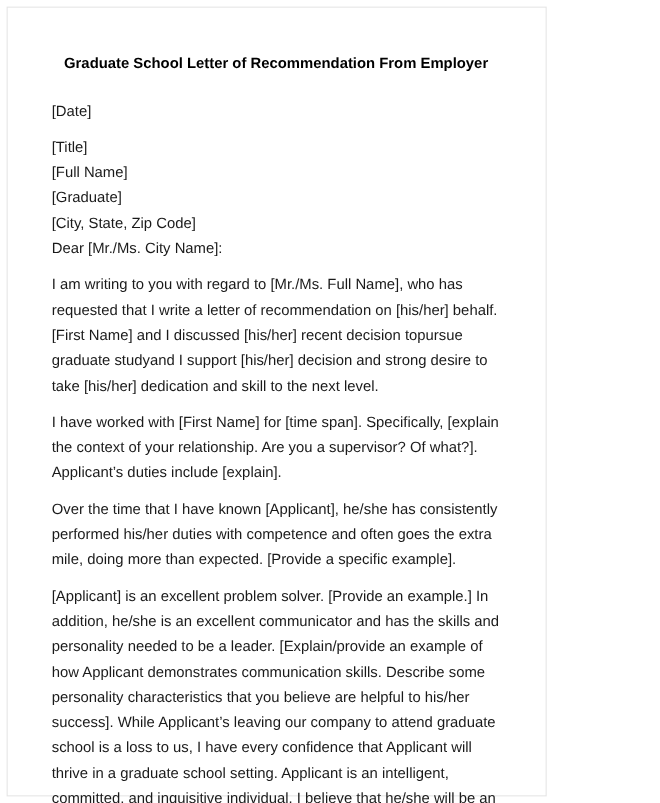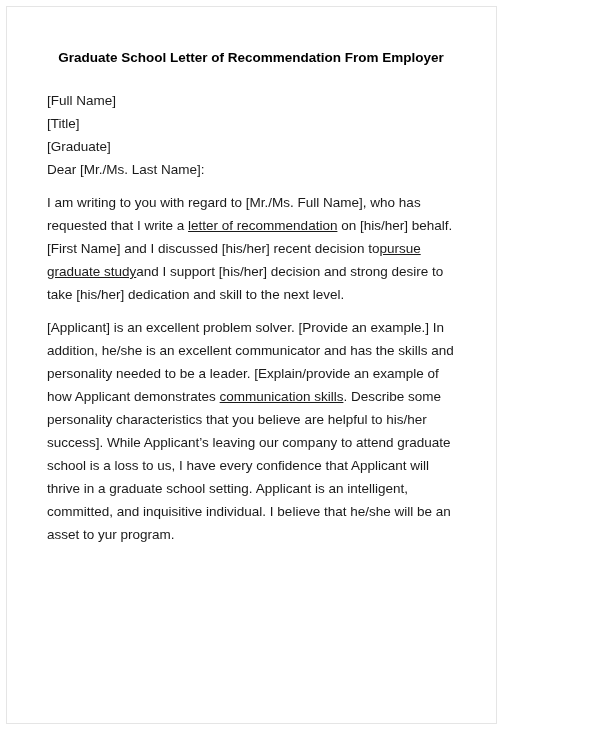"[Date]" div.line { html: none -> <div>[Date]</div> }
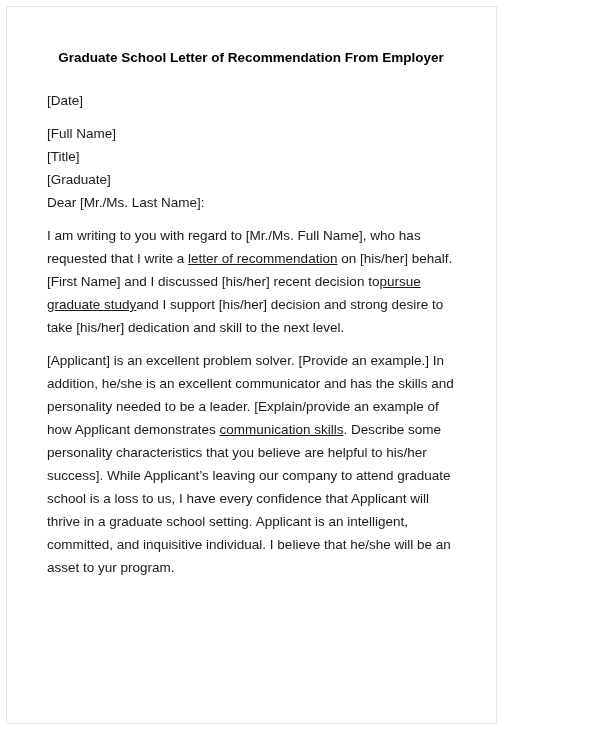"[Full Name]" div.line { order: before "[Title]" -> after "[Title]" }
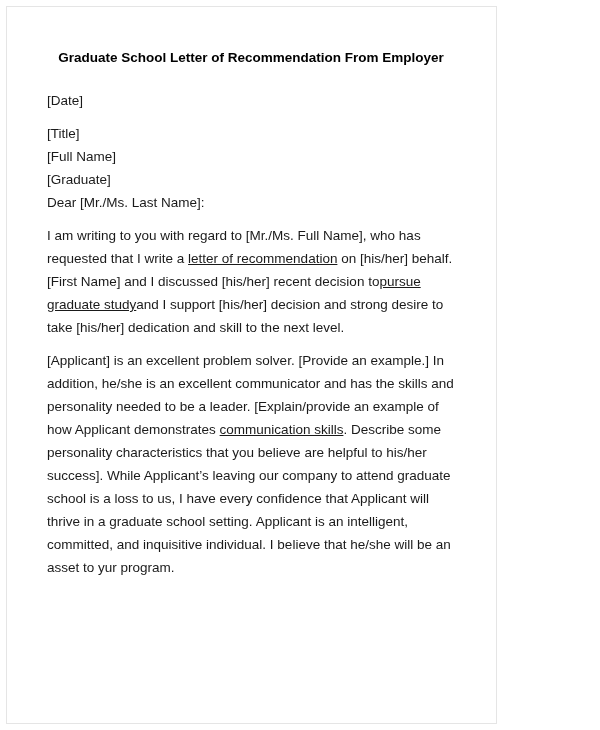"[City, State, Zip Code]" div.line { html: none -> <div>[City, State, Zip Code]</div> }
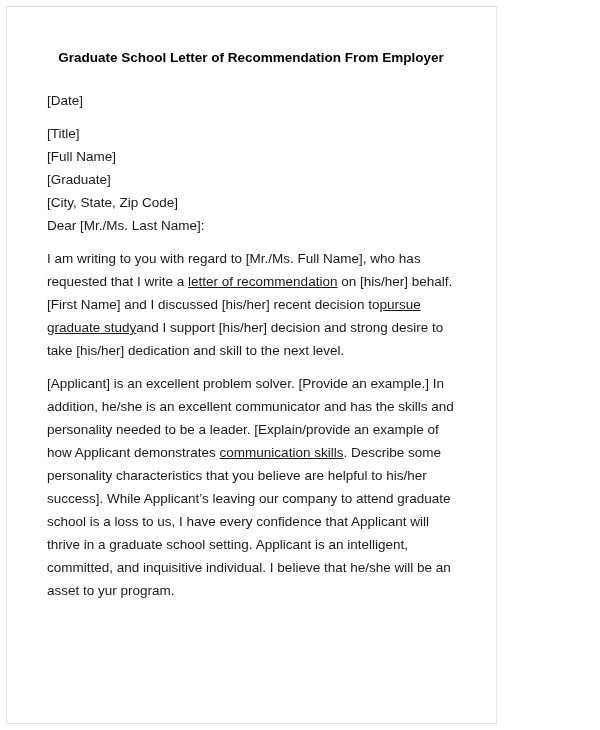"Dear [Mr./Ms. Last Name]:" div.line { text: Last -> City }
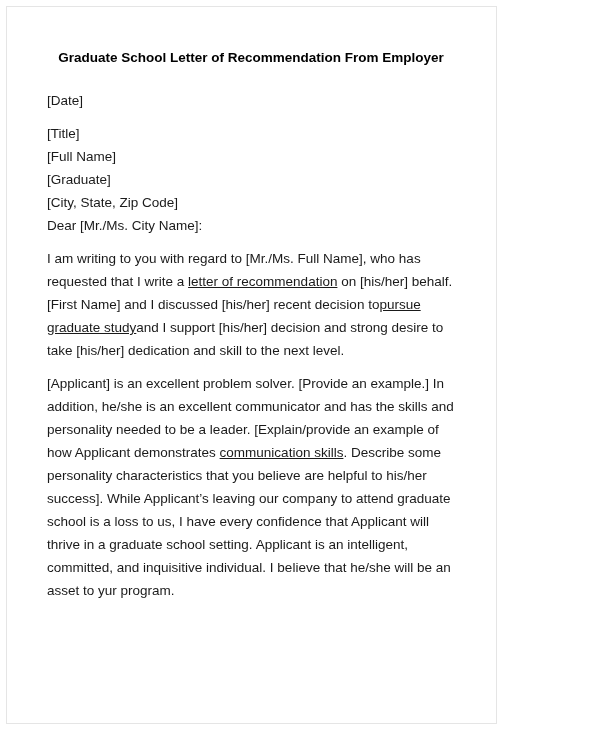"letter of recommendation" .u { text-decoration: underline -> none }
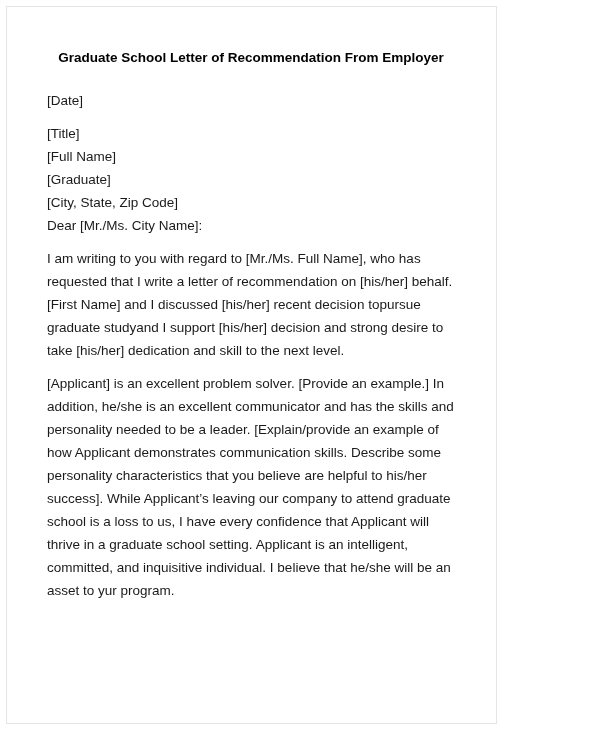"I have worked with [First" p.body-par { html: none -> <p>I have worked with [First Name] for [time span]. Specifically, [explain the context of your relationship. Are you a supervisor? Of what?]. Applicant’s duties include [explain].</p> }
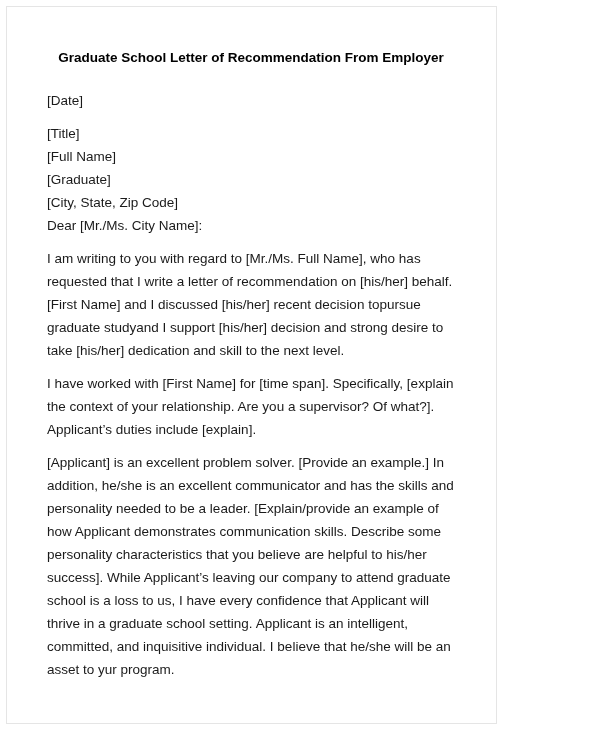"Over the time that I" p.body-par { html: none -> <p>Over the time that I have known [Applicant], he/she has consistently performed his/her duties with competence and often goes the extra mile, doing more than expected. [Provide a specific example].</p> }
